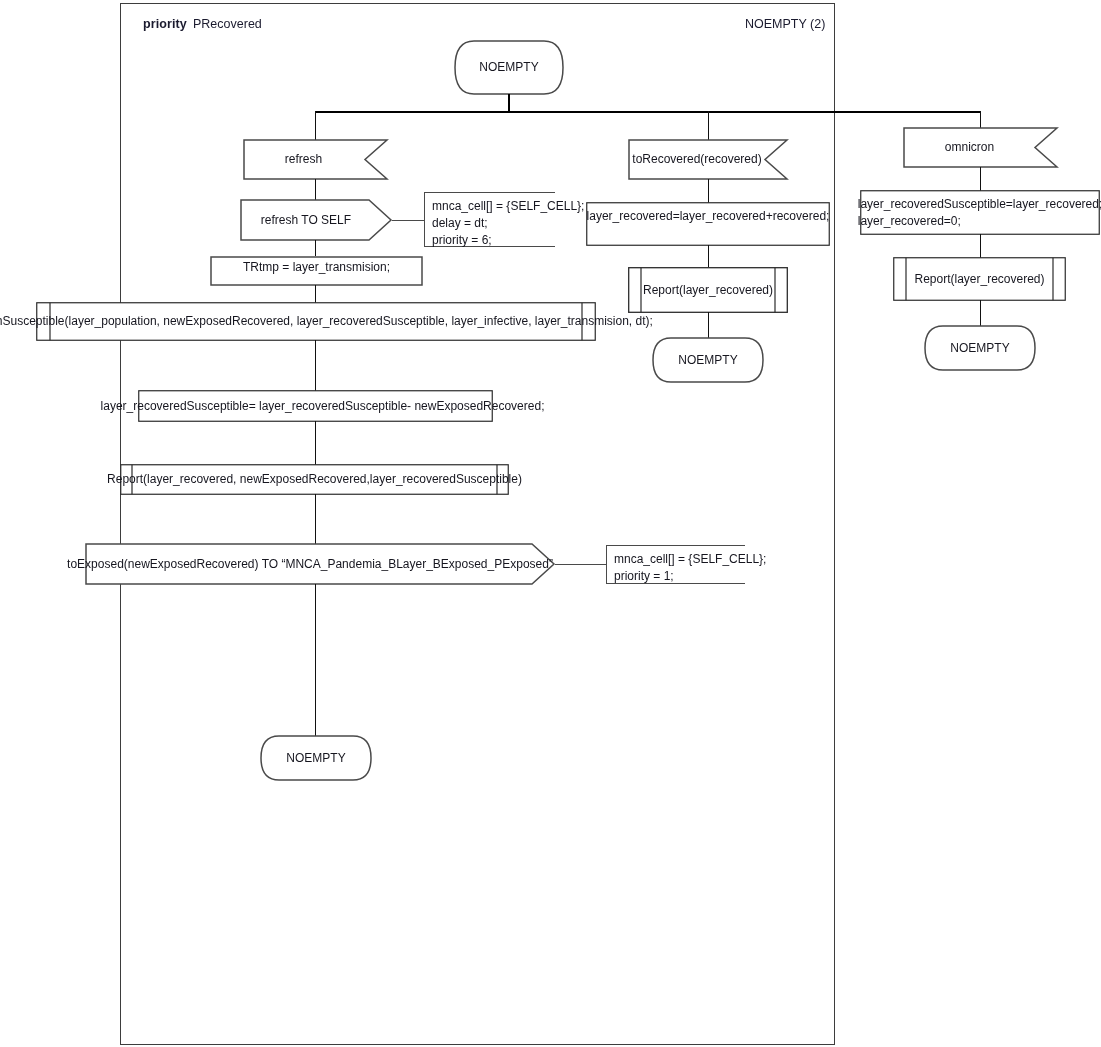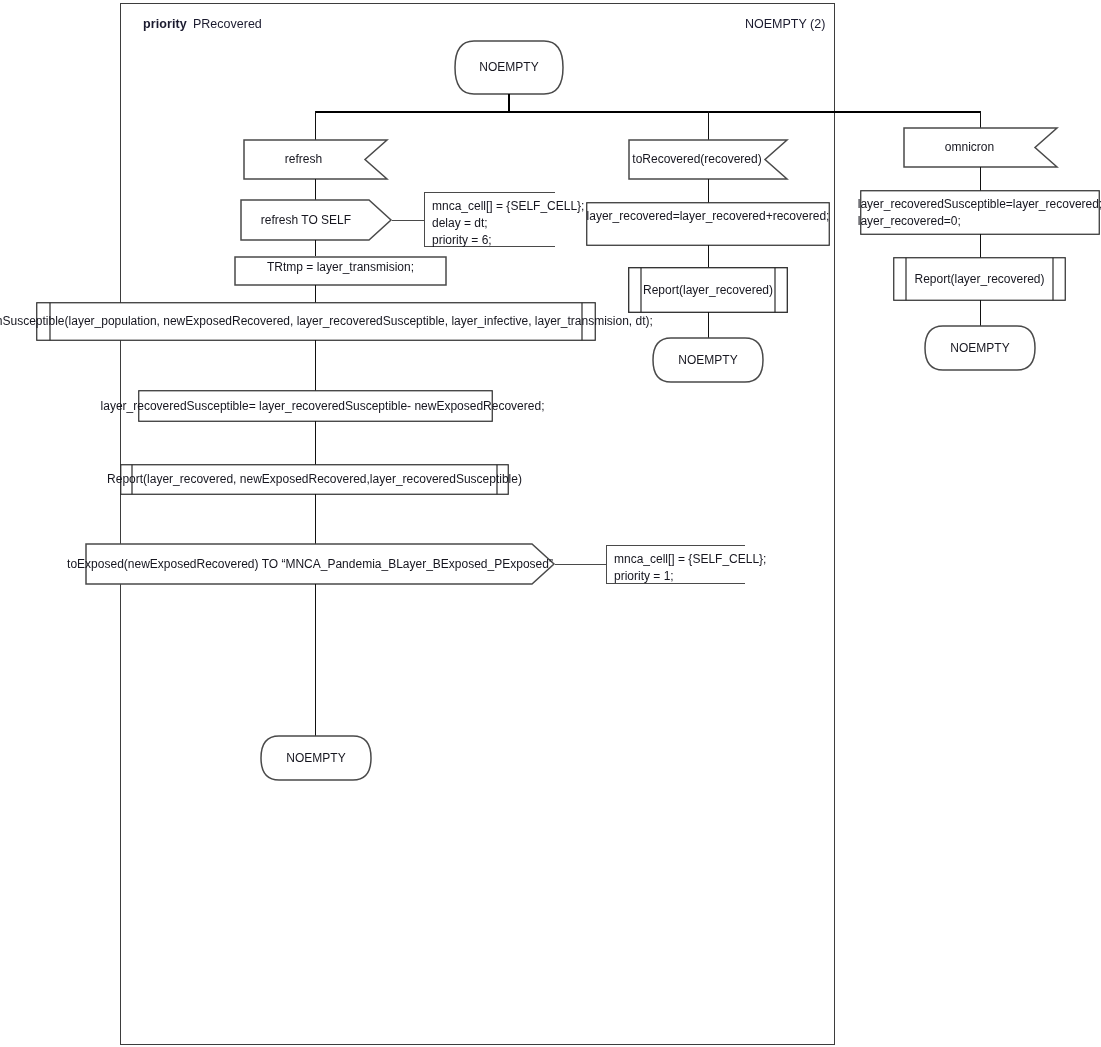"TRtmp = layer_transmision;" div.shape { margin-left: 24px -> none }
